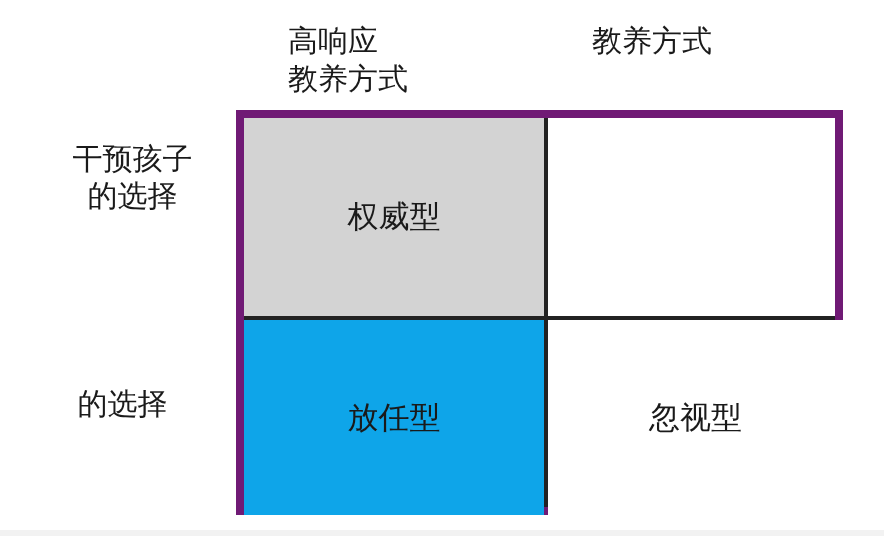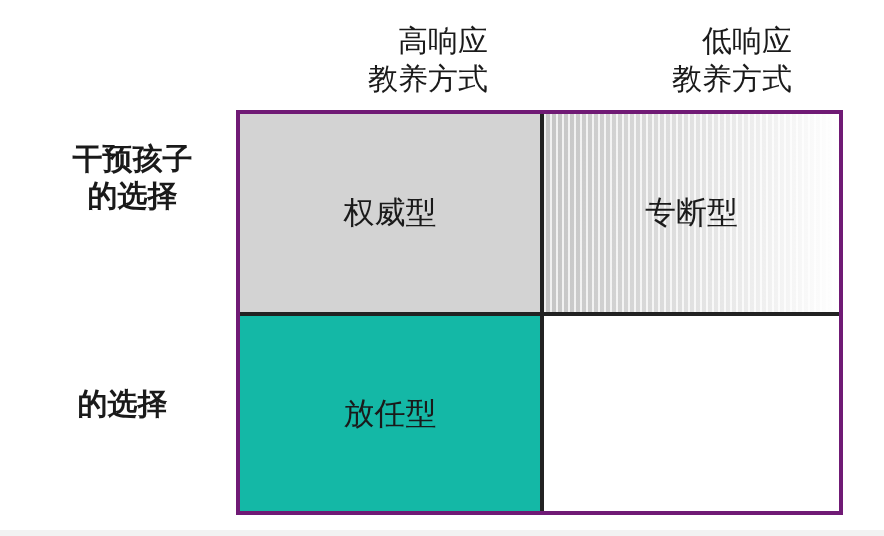"高响应" .col-head { text-align: right -> left }
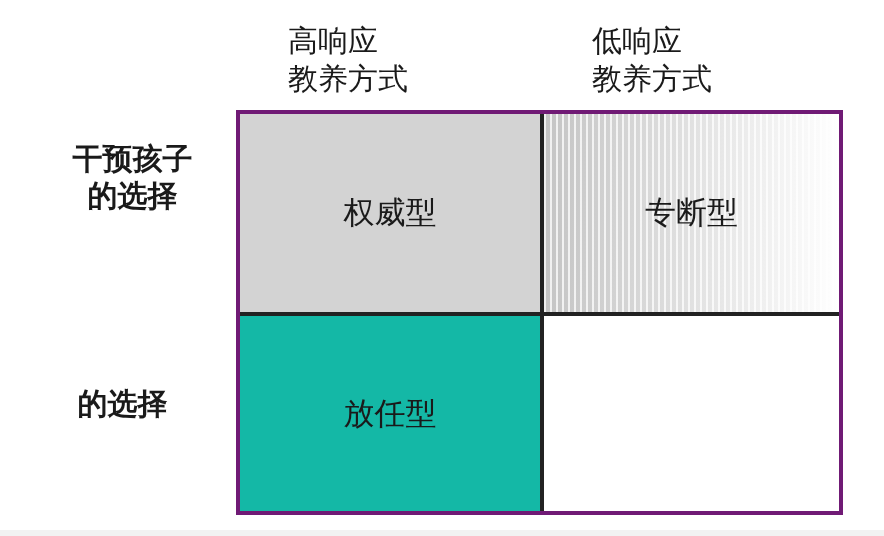"低响应" div { html: <div>低响应</div> -> none }
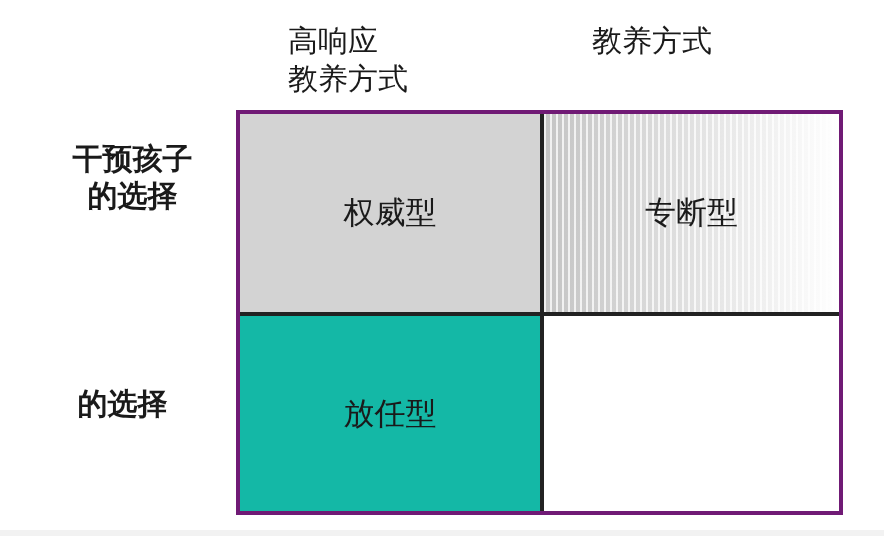"干预孩子" .row-head { font-weight: bold -> none }
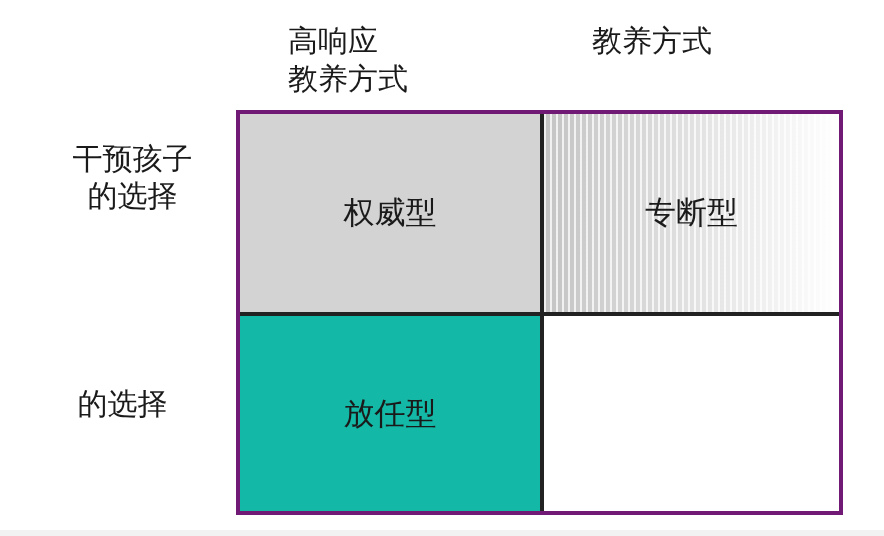"权威型" .grid { border: 4px solid #701a75 -> 8px solid #701a75 }
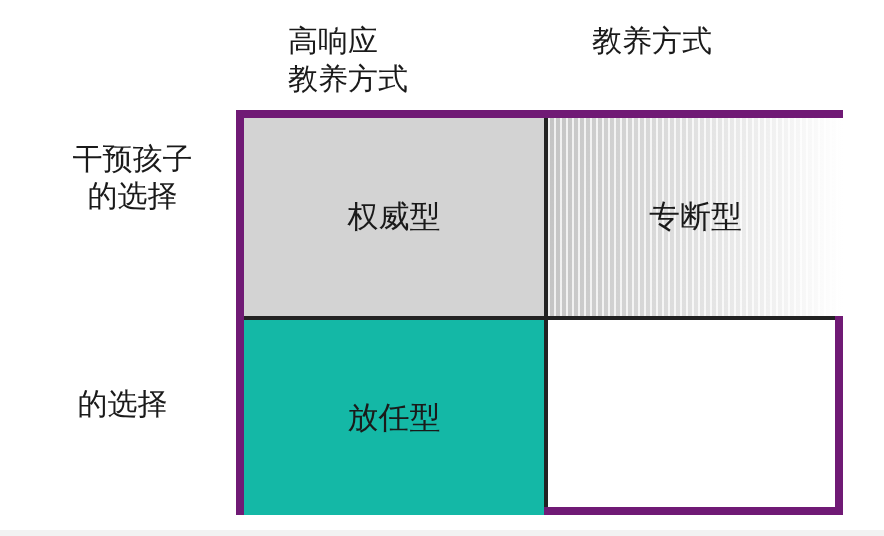"专断型" div.cell { html: <div> <span>专断型</span> </div> -> none }
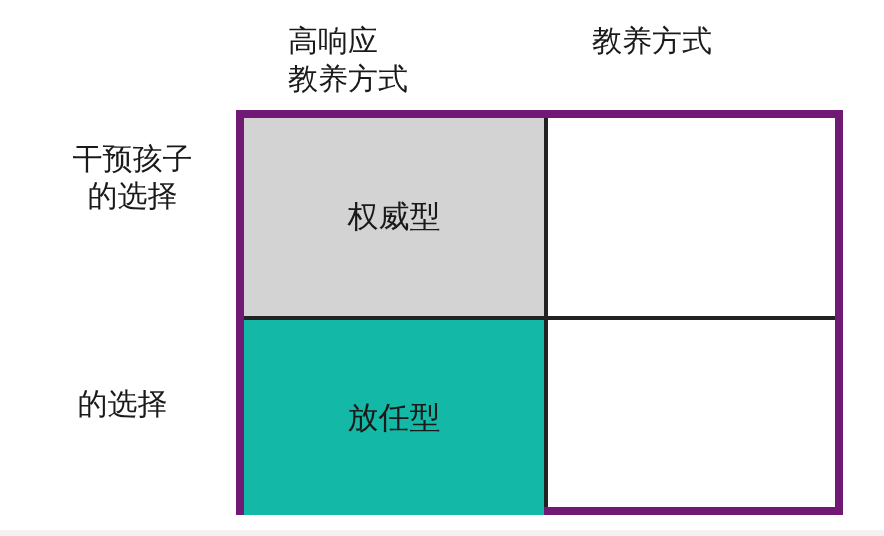"放任型" div.cell { background: #14b8a6 -> #0ea5e9 }
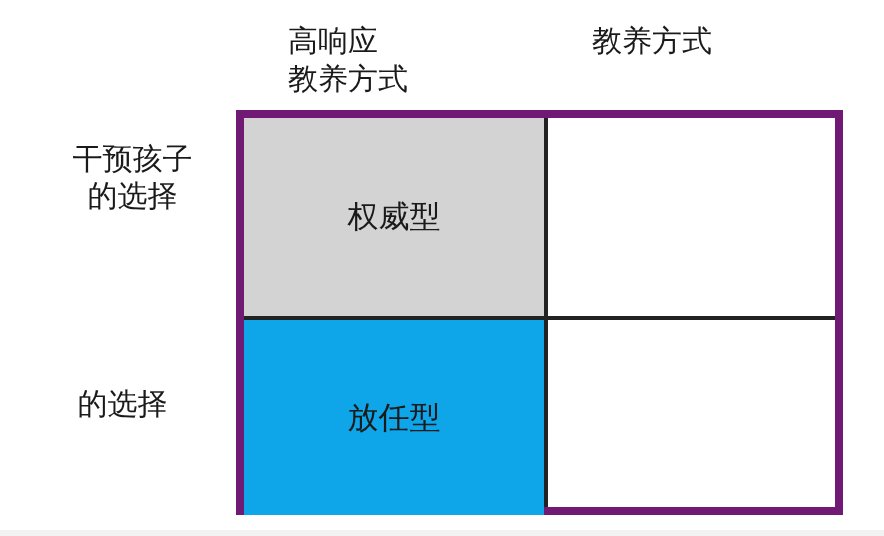"忽视型" div.cell { html: none -> <div> <span>忽视型</span> </div> }
